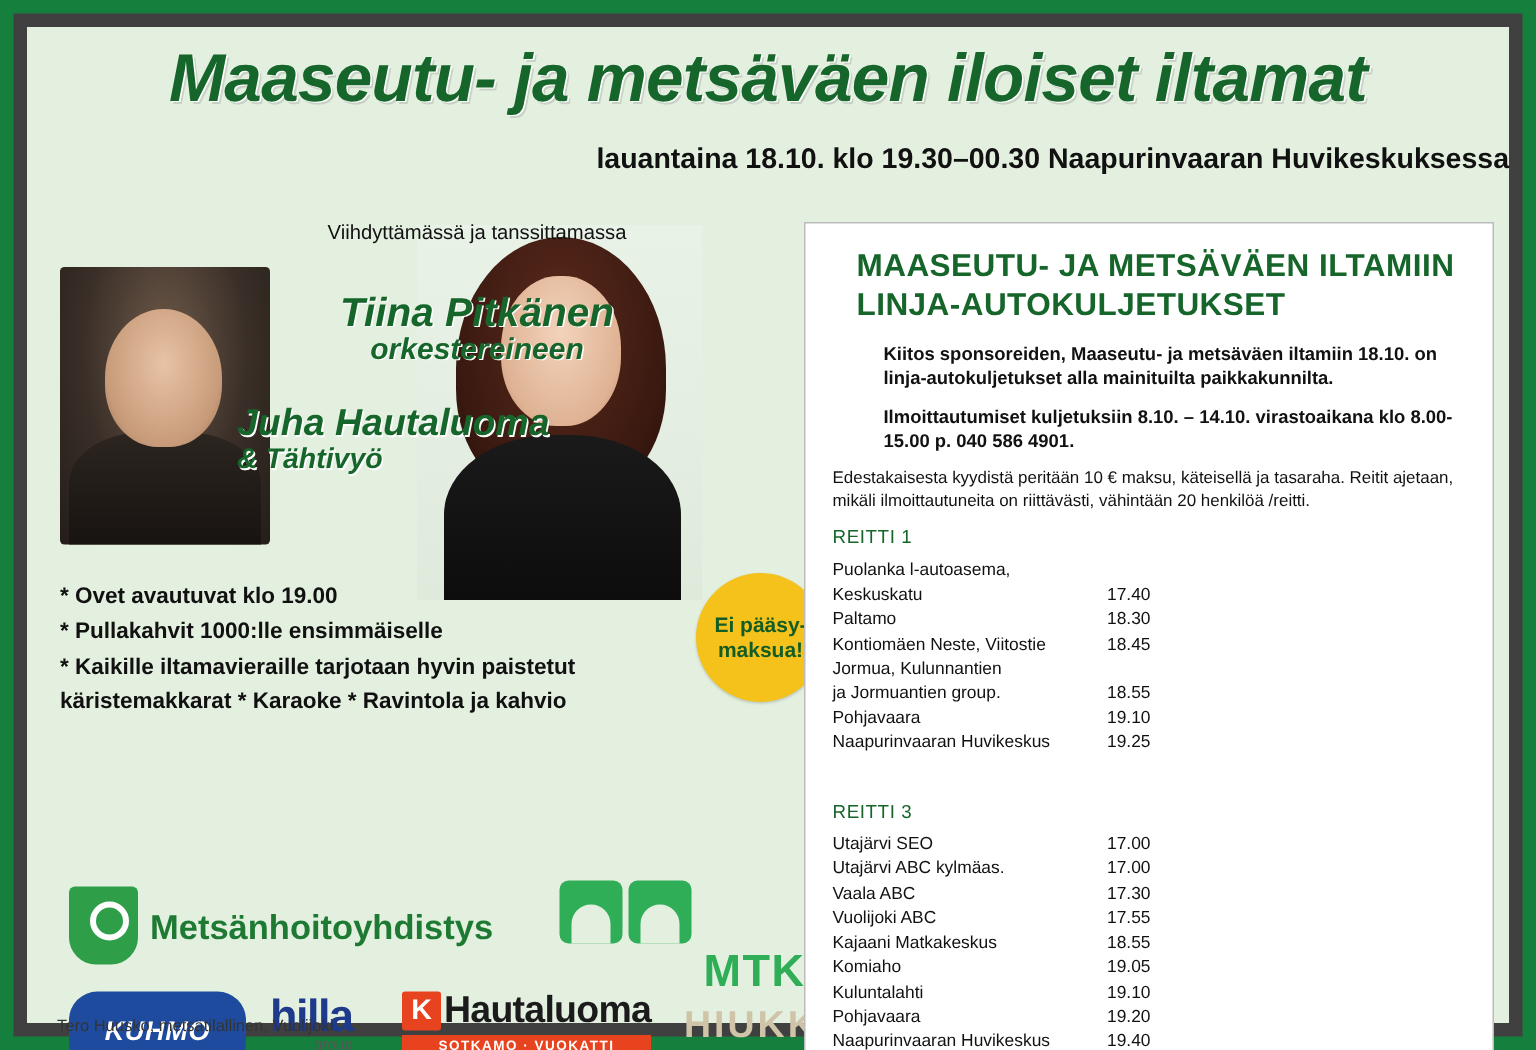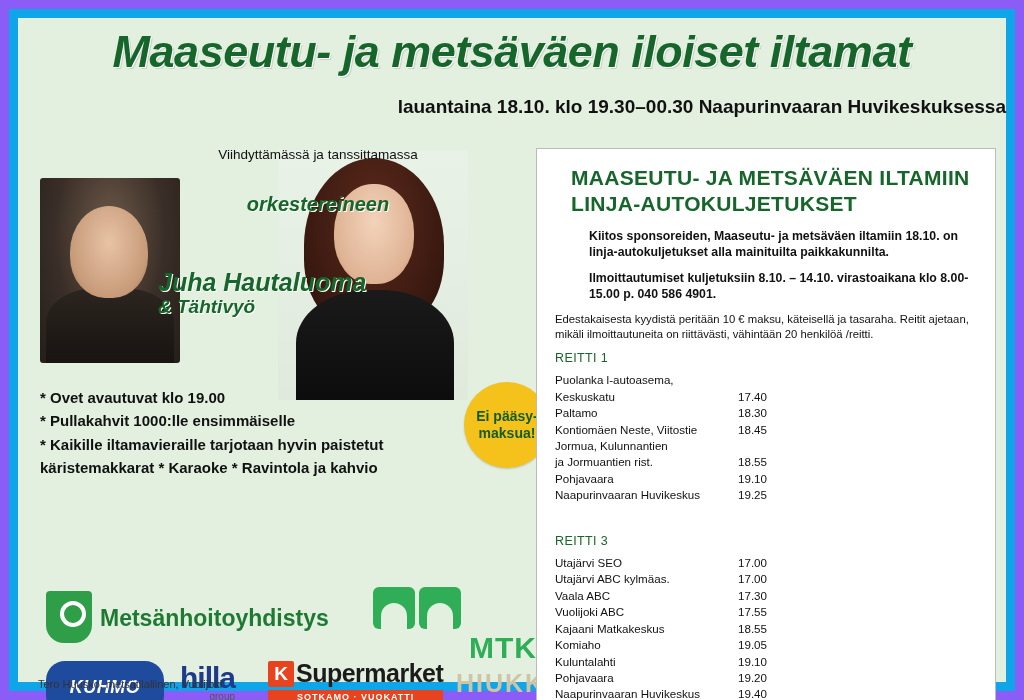"Maaseutu- ja metsäväen iloiset iltamat" .frame { background: #0ea5e9 -> #404040; border: 9px solid #8b5cf6 -> 9px solid #15803d }
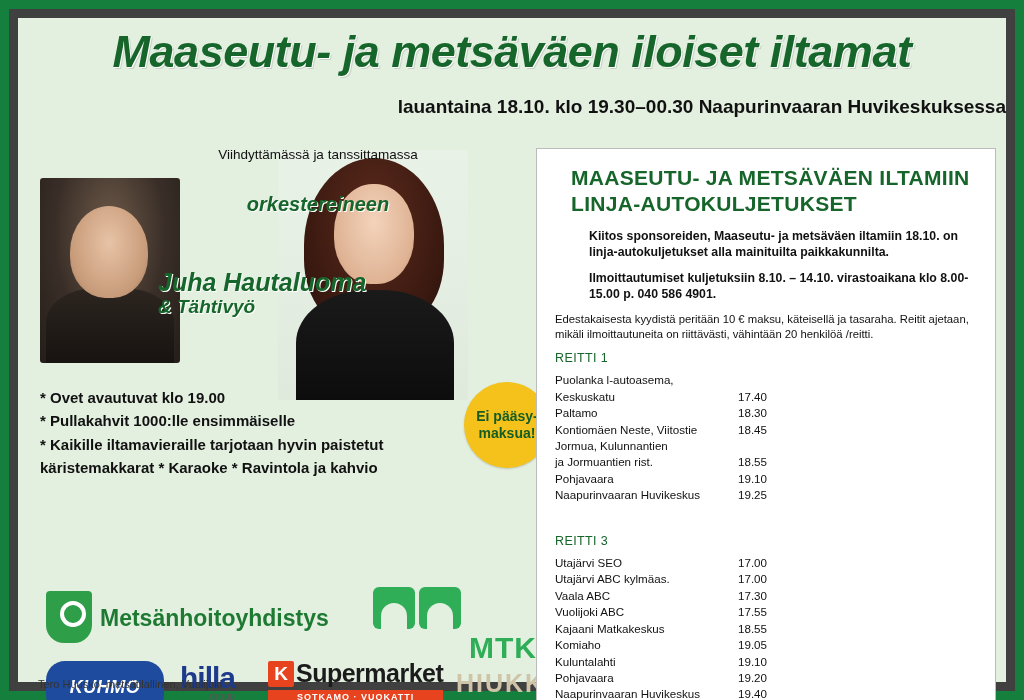"Tiina Pitkänen" span { html: none -> <span>Tiina Pitkänen</span> }
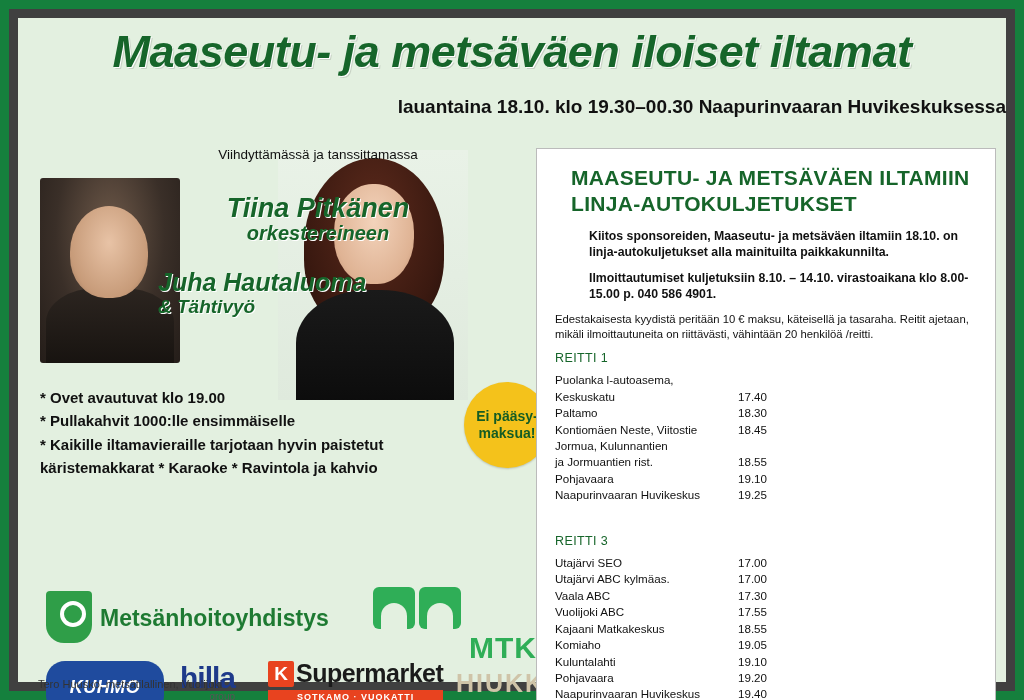"ja Jormuantien rist." span.nm { text: rist -> group }
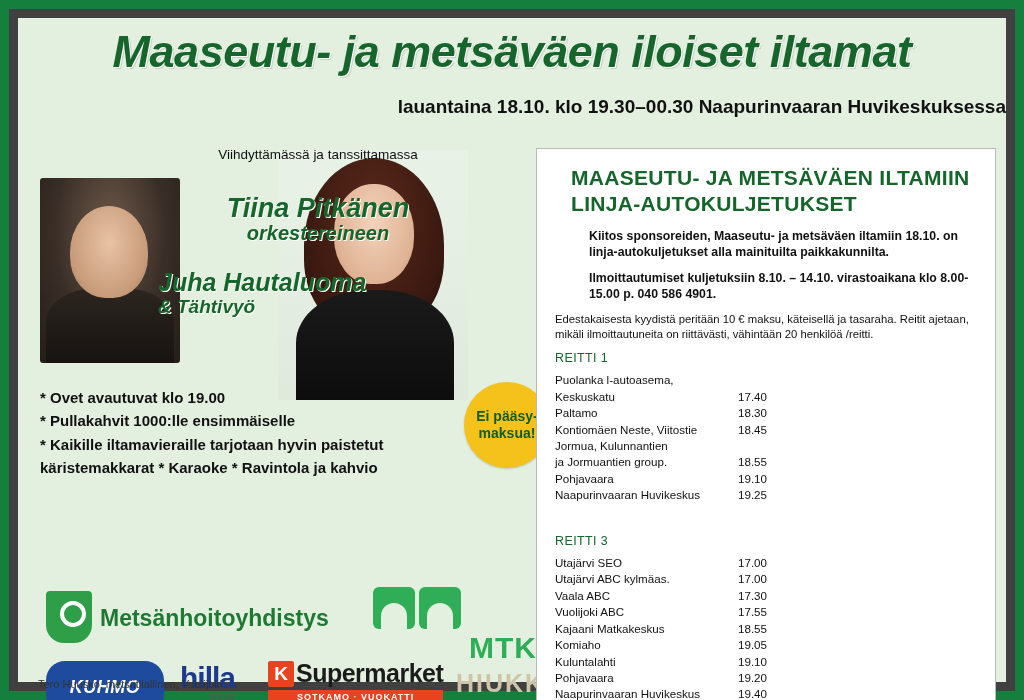"Supermarket" div.w { text: Supermarket -> Hautaluoma }
